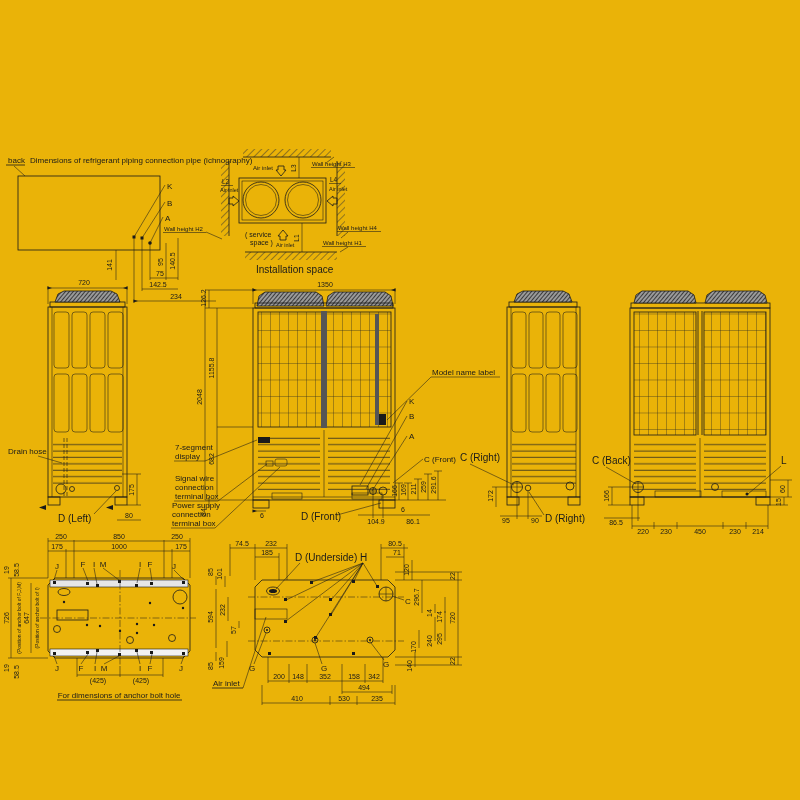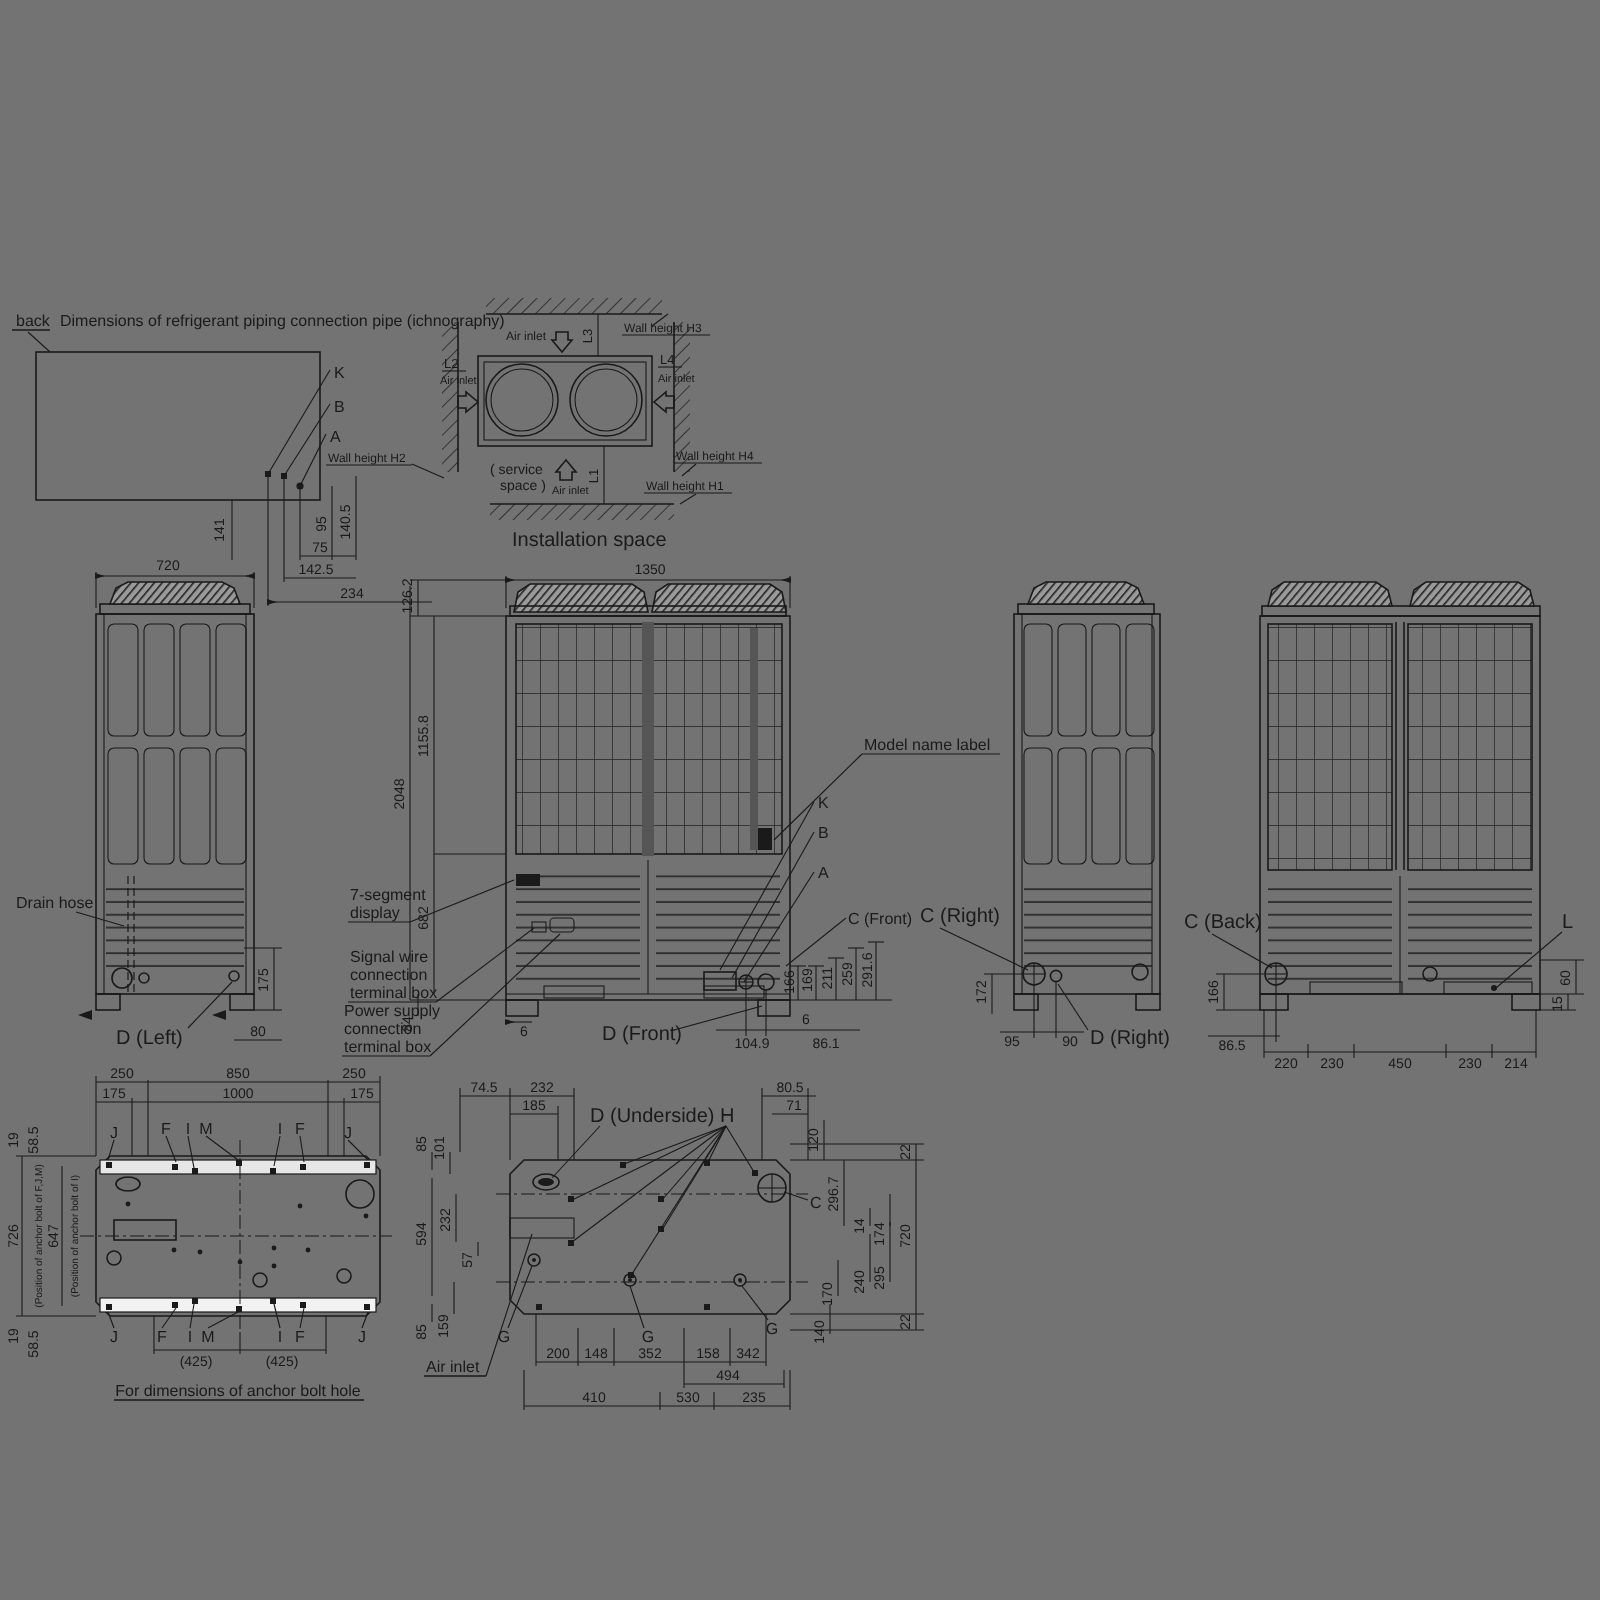"back" .page { background: #737373 -> #eab308 }
